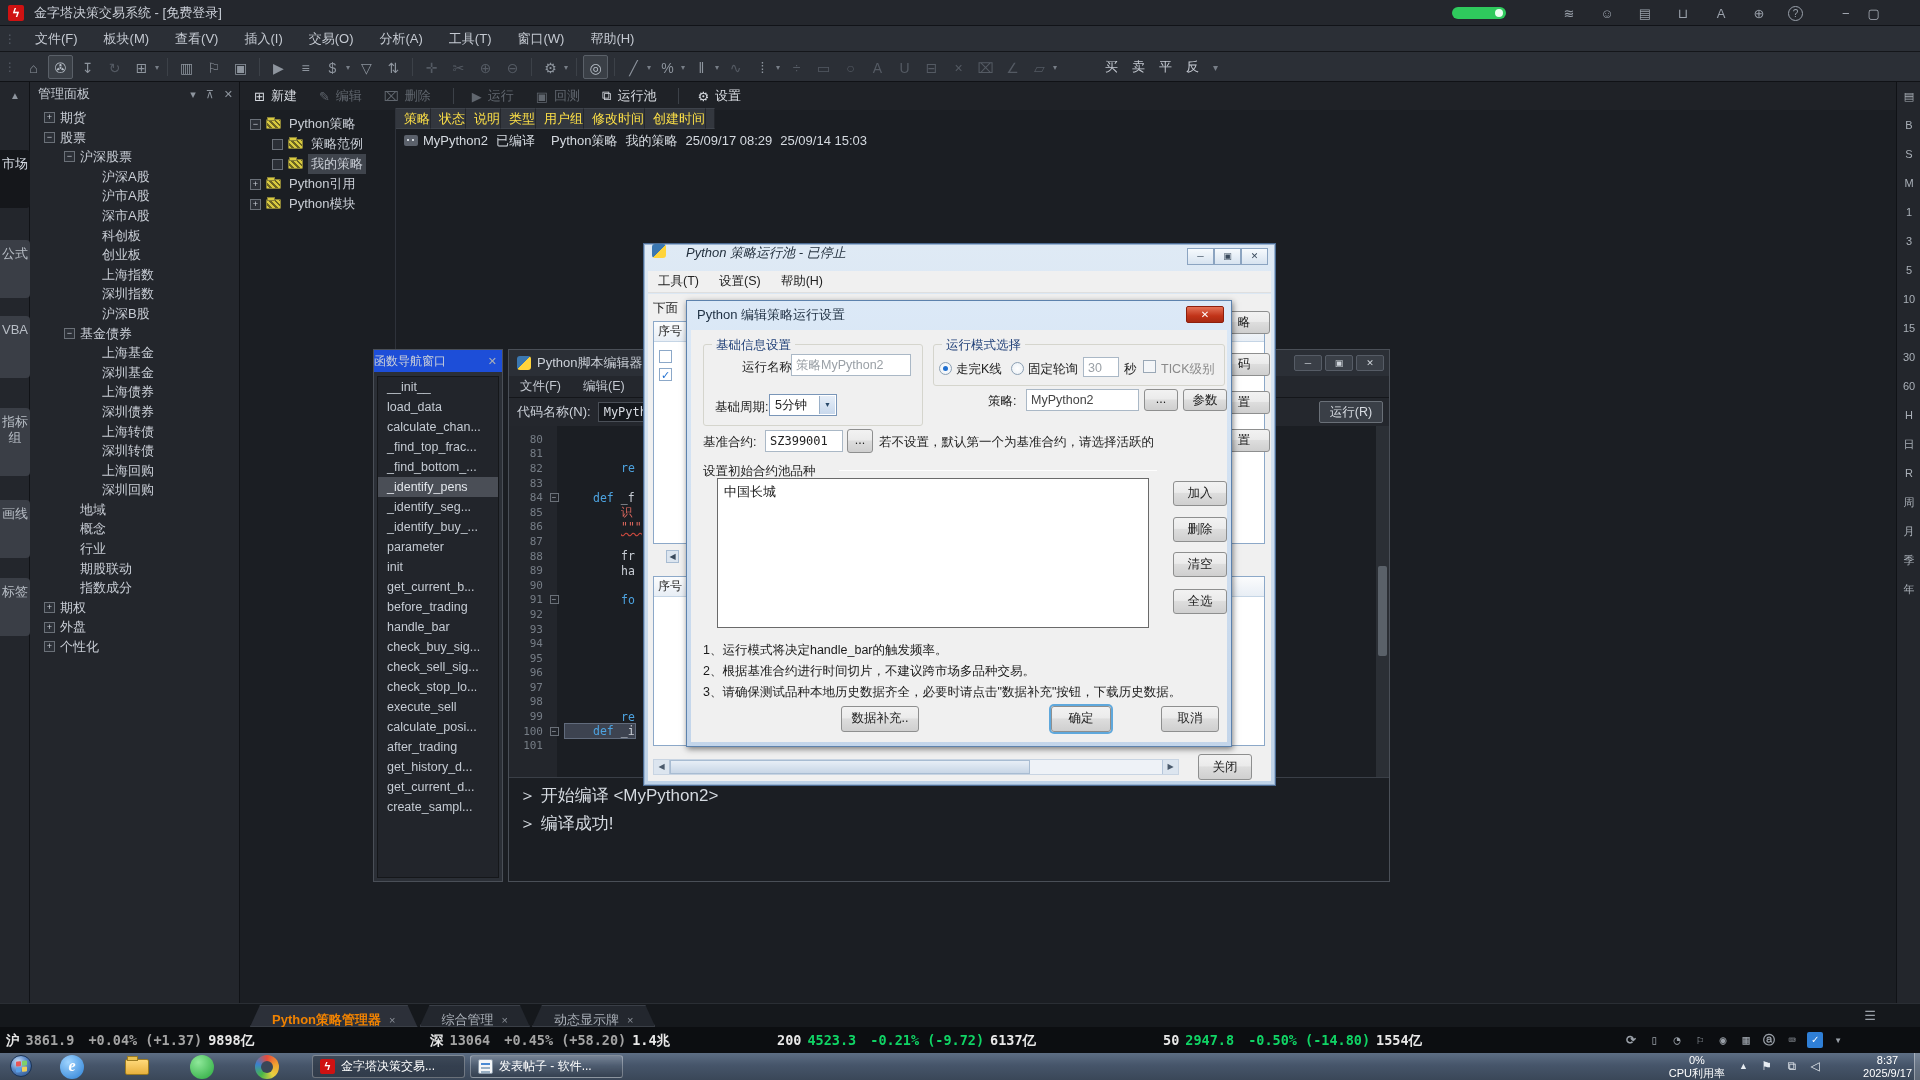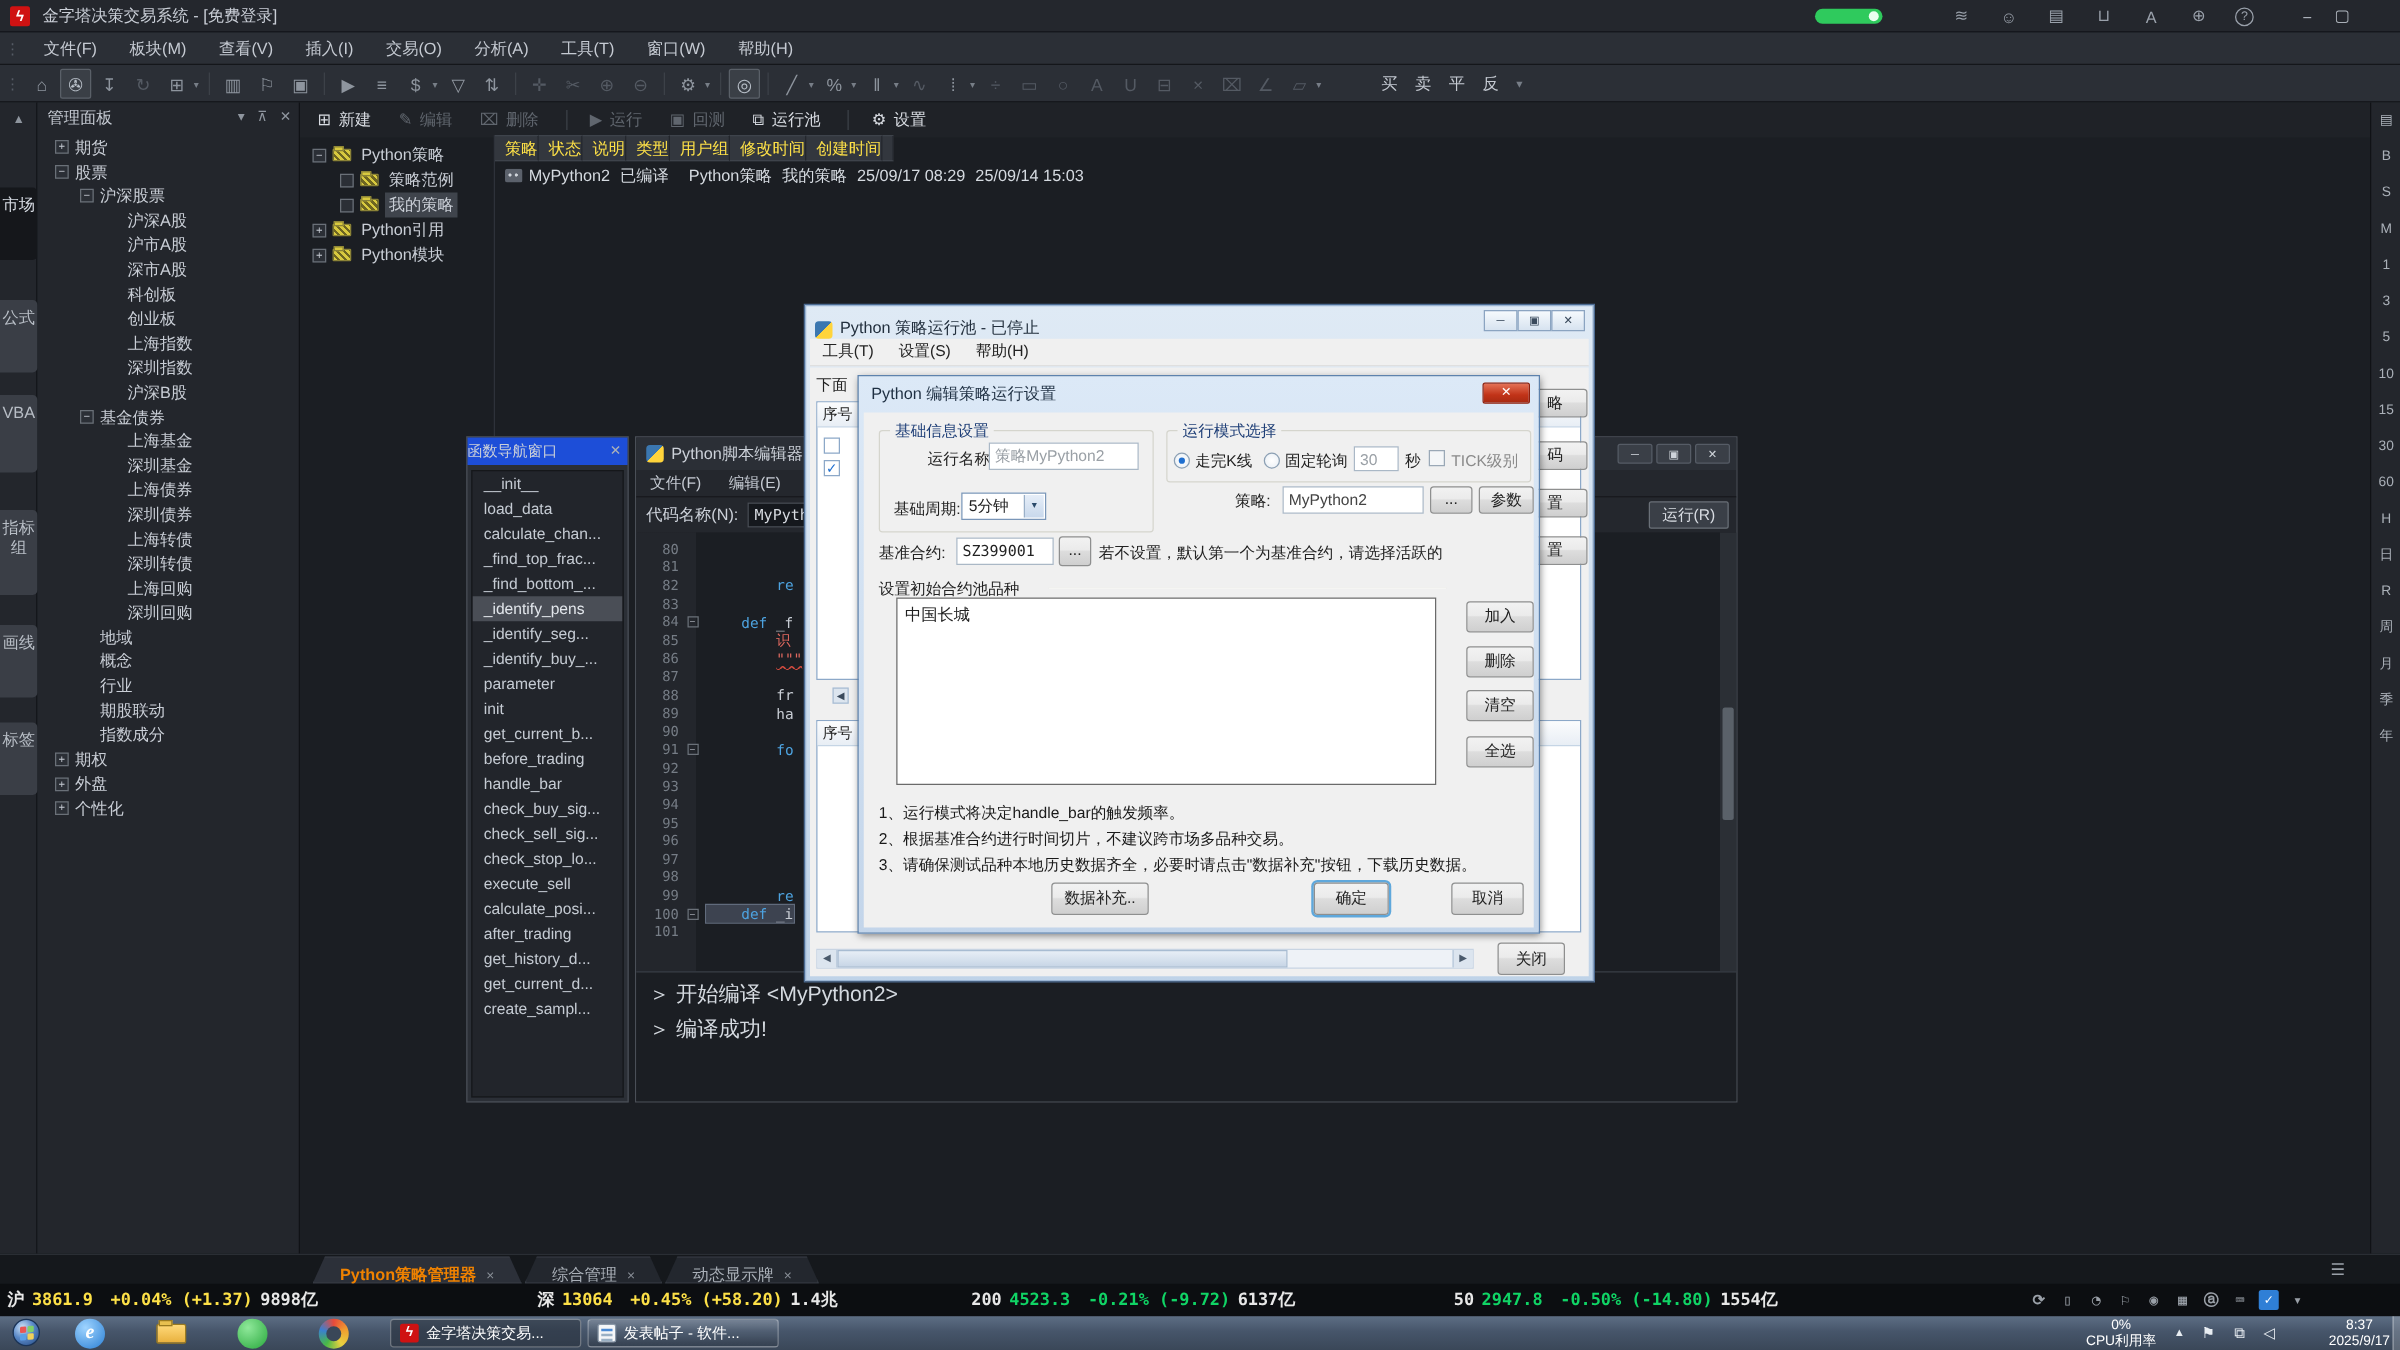"Python 策略运行池 - 已停止" .rp-title { align-items: flex-end -> flex-start; font-style: none -> italic; gap: 6px -> 20px }
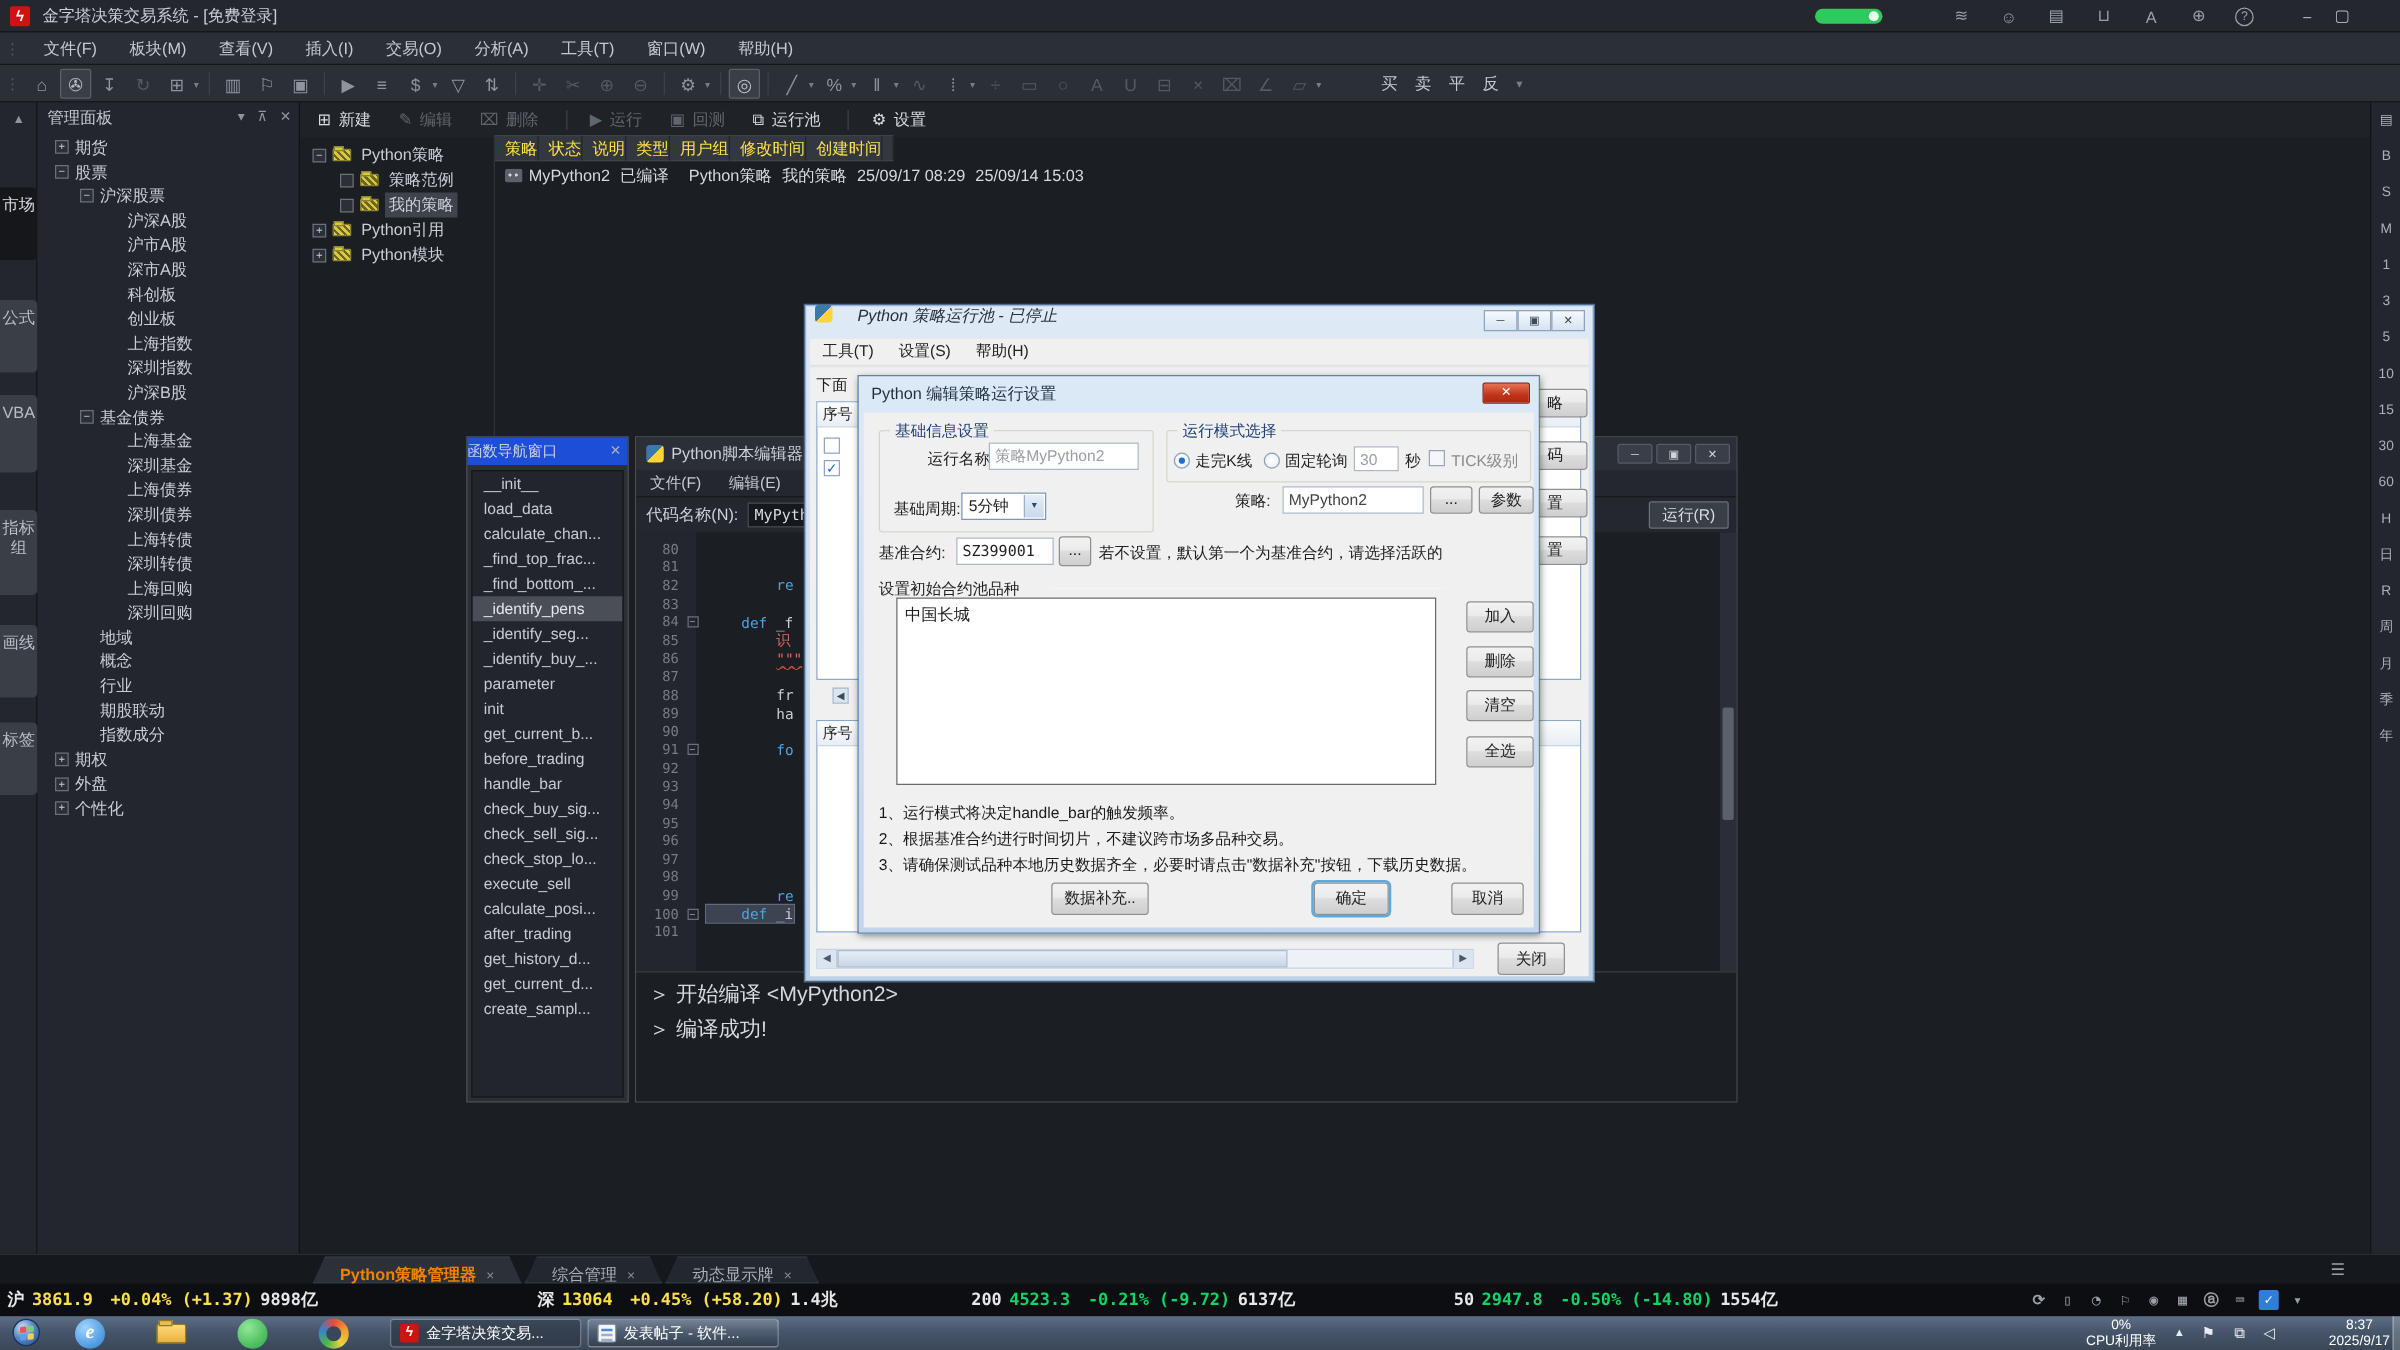"3861.9" .idx.up .val,.idx.up .chg { color: #fde047 -> #a3a3a3 }
